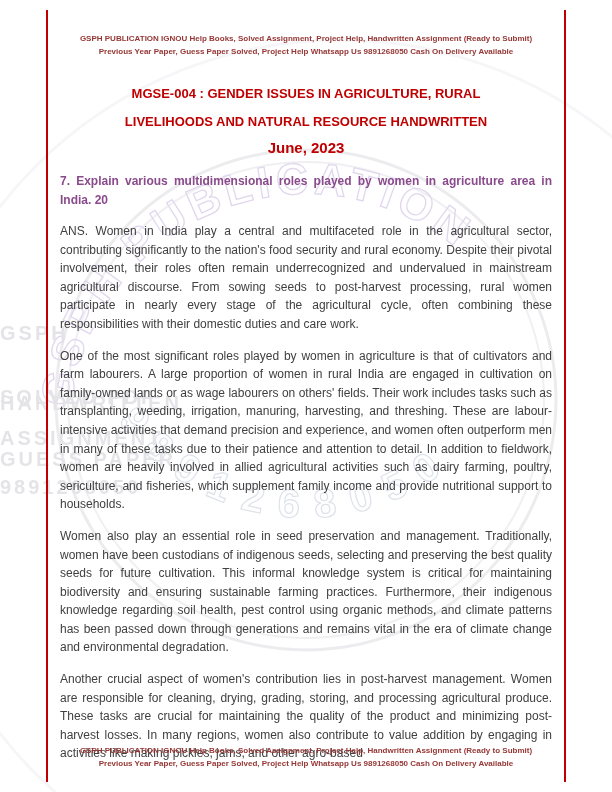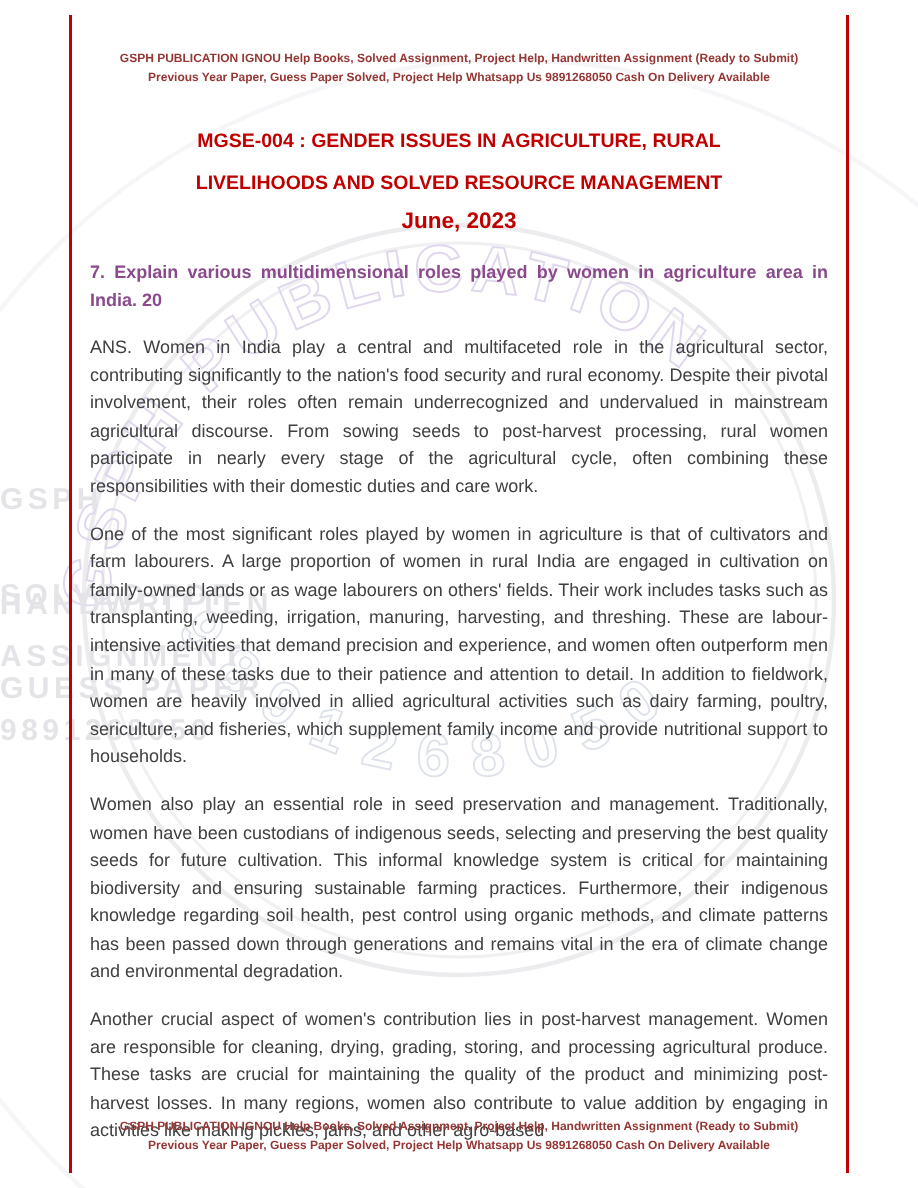"LIVELIHOODS AND SOLVED RESOURCE" div { text: SOLVED RESOURCE MANAGEMENT -> NATURAL RESOURCE HANDWRITTEN }
